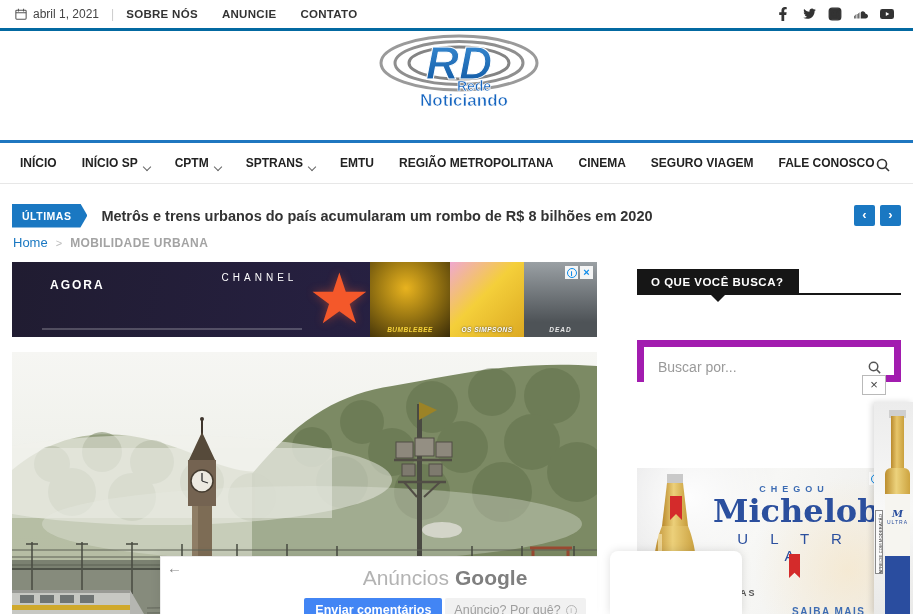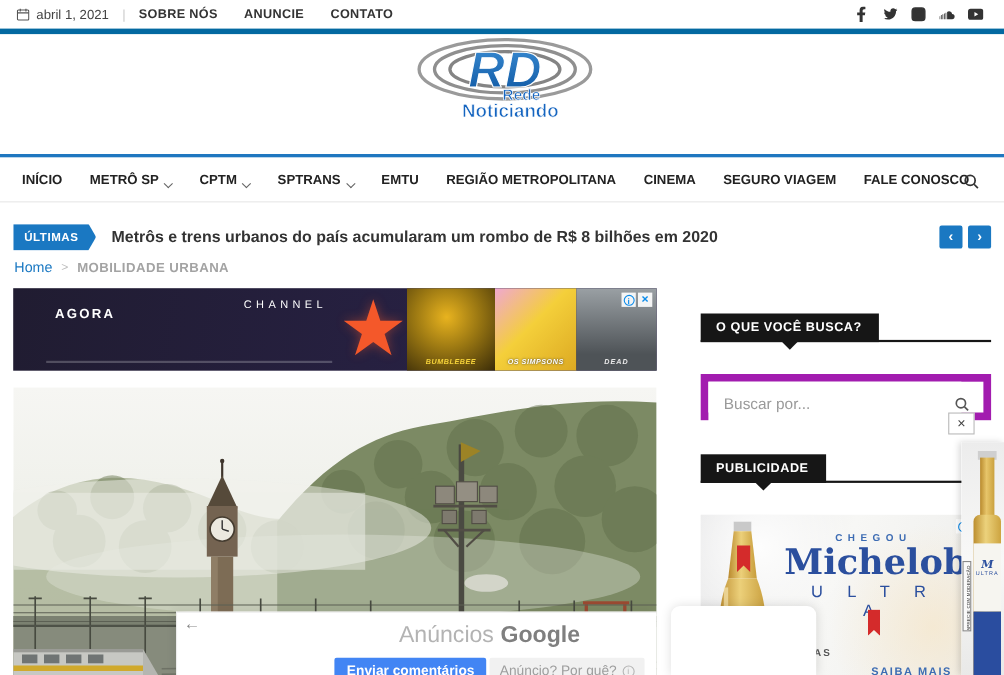"abril 1, 2021" .topbar { border-bottom: 5px solid #0369a1 -> 3px solid #0369a1 }
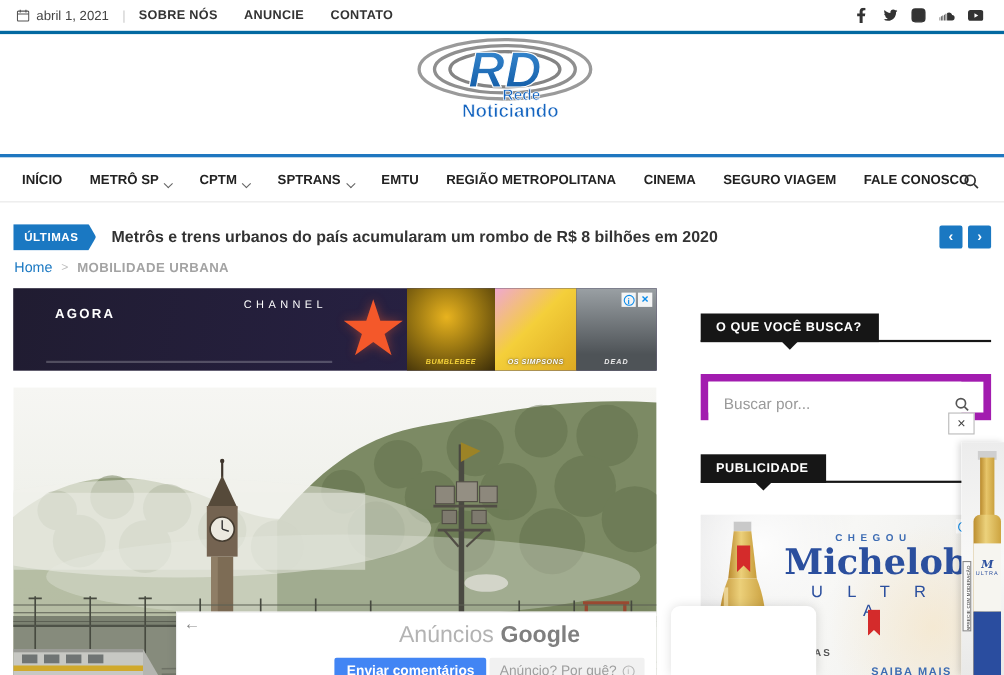"METRÔ SP" span { text: METRÔ -> INÍCIO }
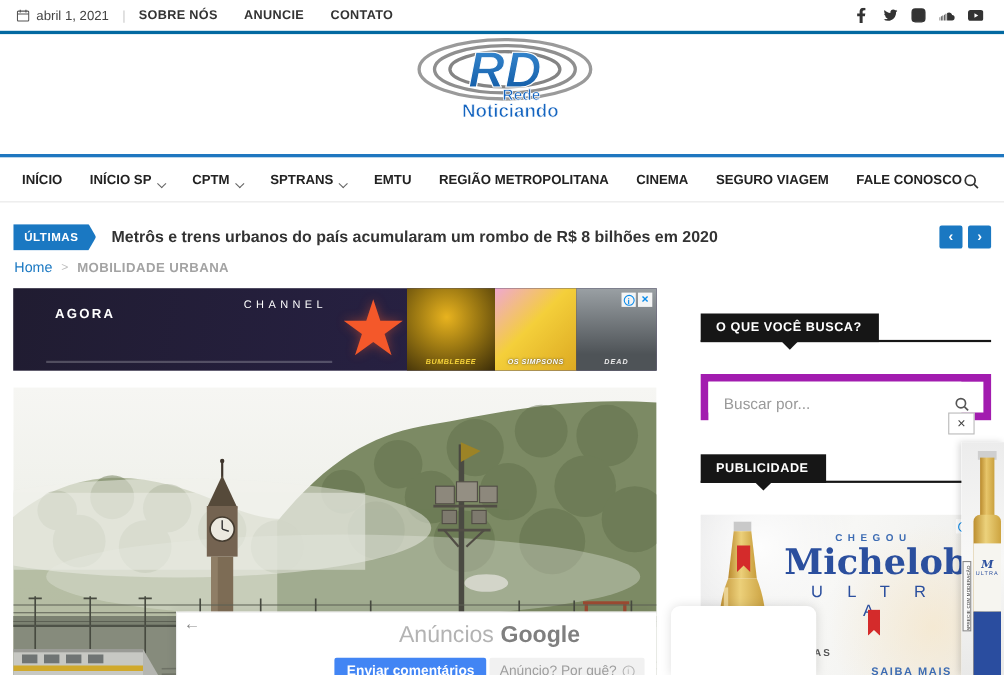"O QUE VOCÊ BUSCA?" div.widget-head { top: 285px -> 269px }
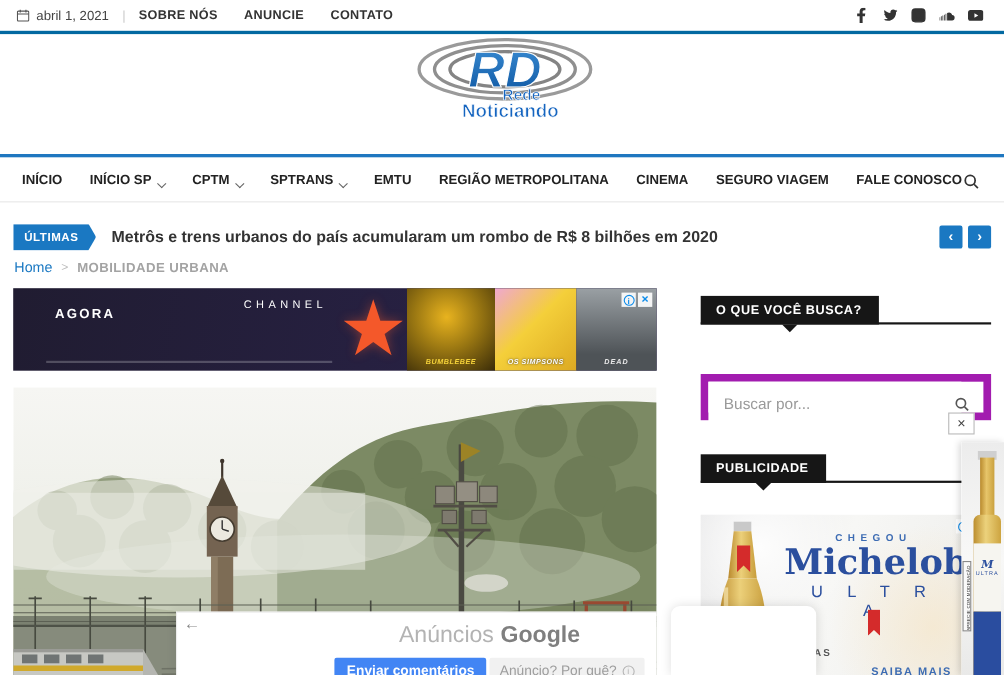"PUBLICIDADE" div.widget-head { html: <div> <span>PUBLICIDADE</span> </div> -> none }
